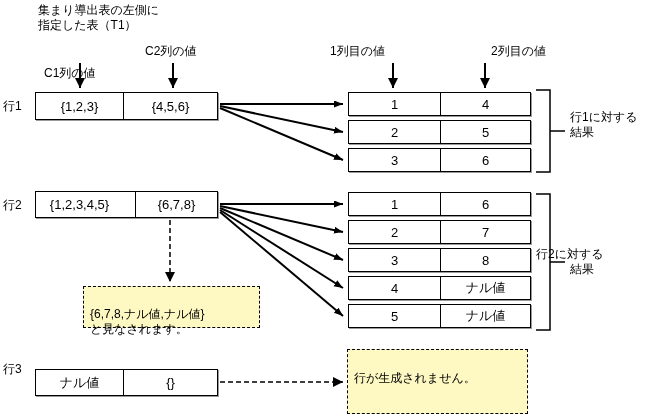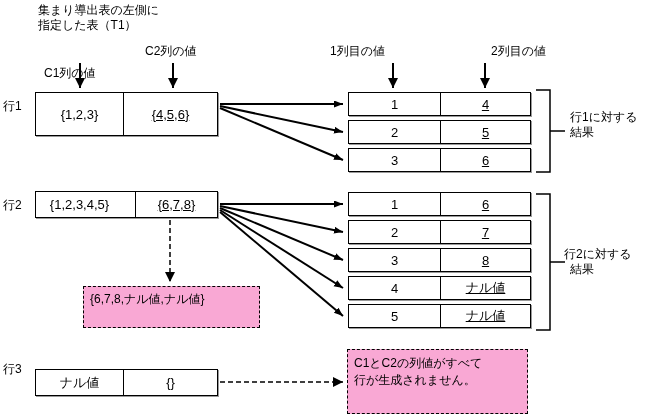"{1,2,3}" div.tbl { height: 44px -> 28px }
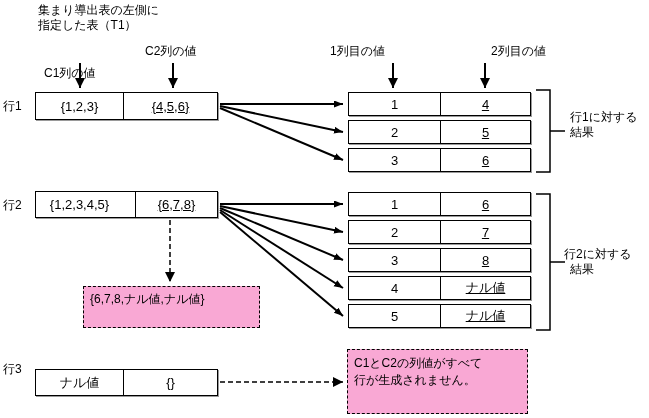"{4,5,6}" .cell + .cell { text-decoration: underline -> none }
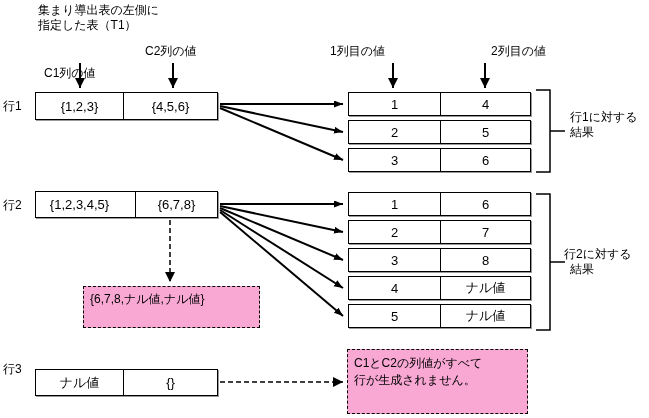"行2に対する" div.txt { left: 564px -> 536px }
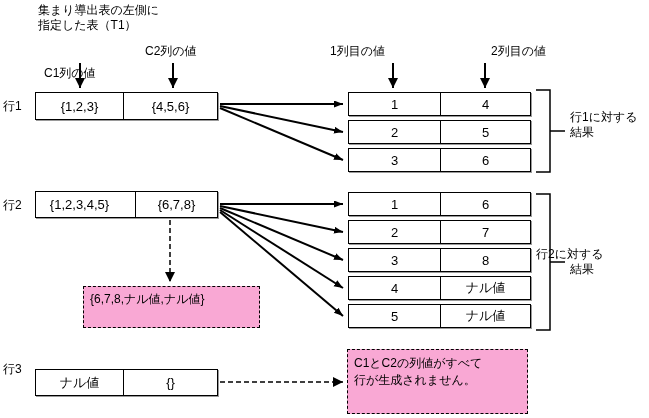"{6,7,8,ナル値,ナル値}" .note { background: #f9a8d4 -> #fef9c3; padding: 5px 6px -> 20px 6px }
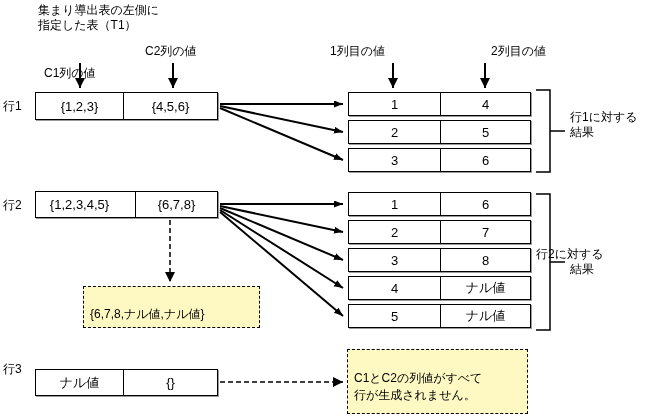"と見なされます。" div { html: none -> <div>と見なされます。</div> }
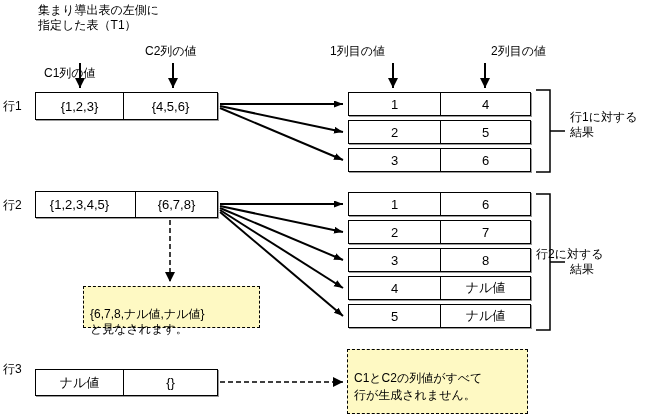"C1とC2の列値がすべて" div { html: <div>C1とC2の列値がすべて</div> -> none }
